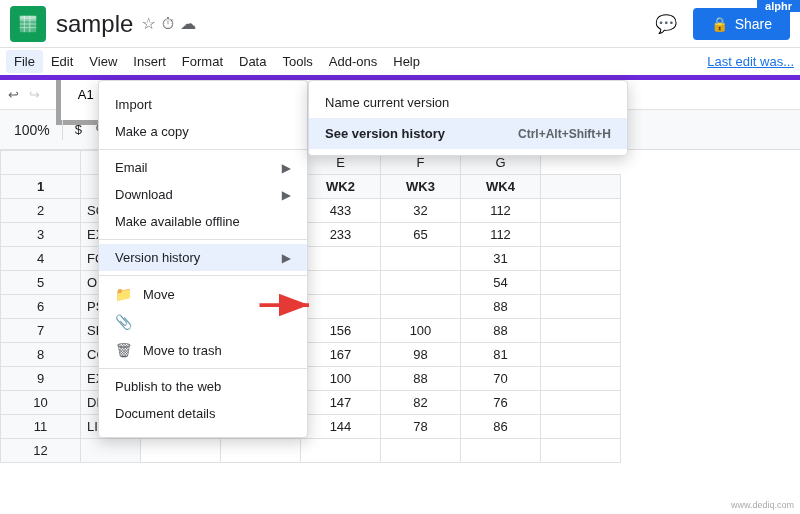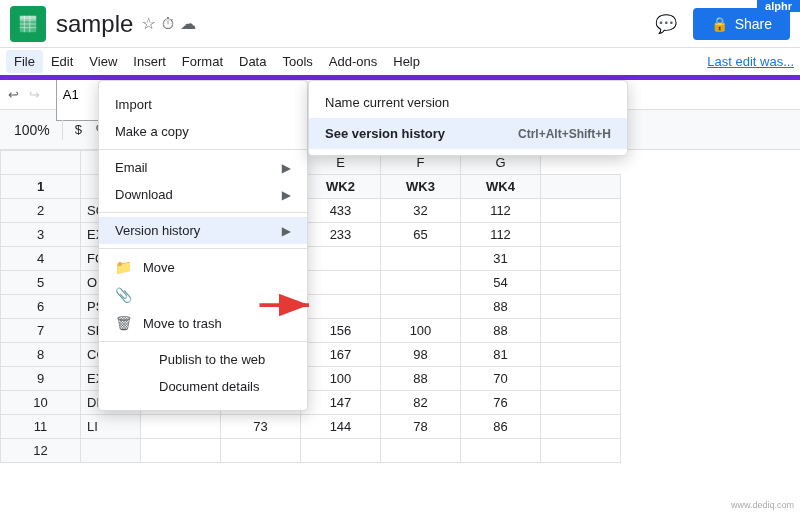"A1" .cell-ref { border: 1px solid #a3a3a3 -> 5px solid #a3a3a3; text-align: left -> center }
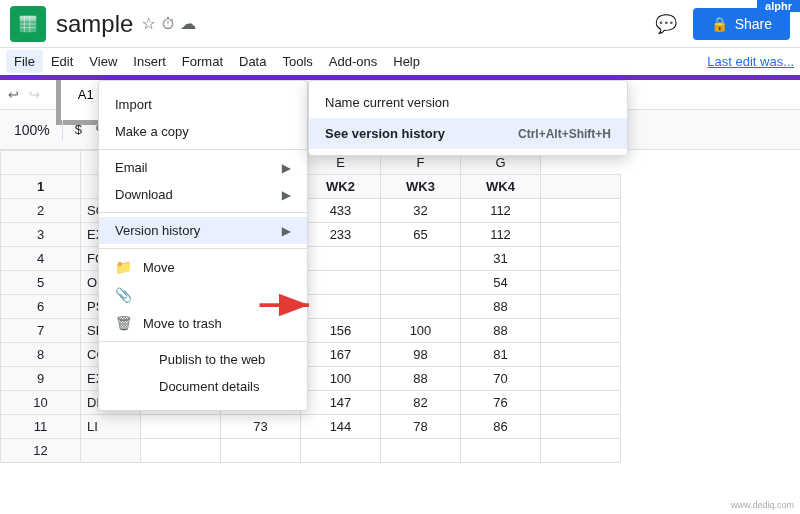"Make available offline" div.dropdown-item { html: none -> <div> <span>Make available offline</span> </div> }
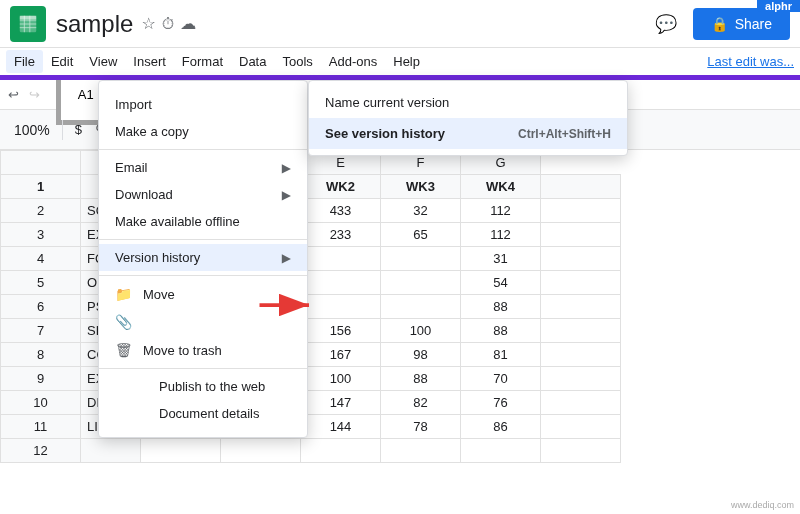"Publish to the web" .menu-section:last-child { padding-left: 44px -> none }
